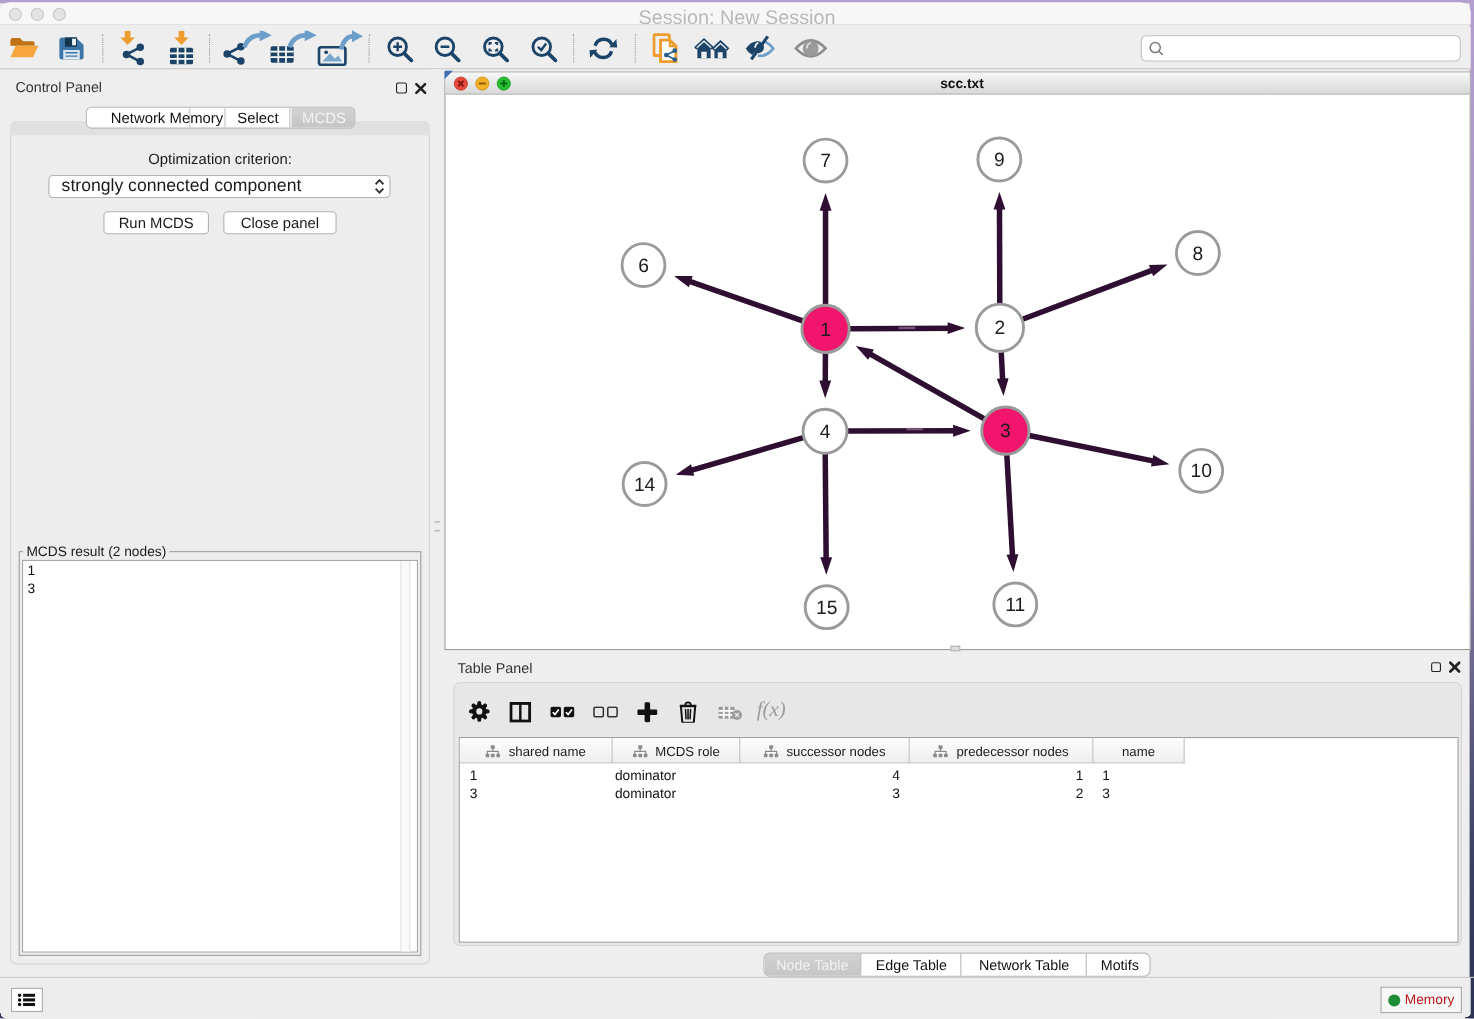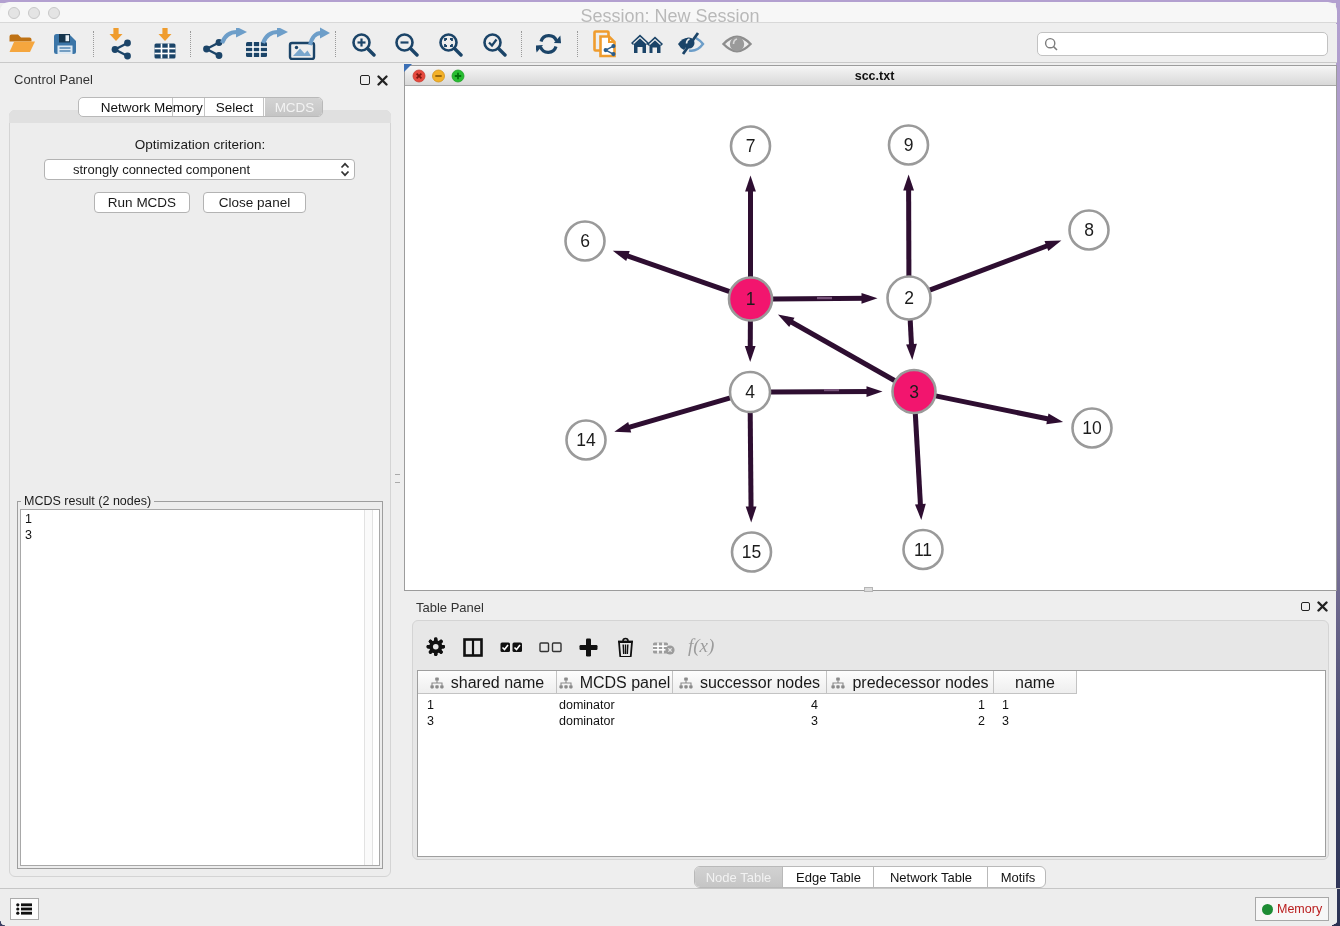"strongly connected component" div.abs { font-size: 13px -> 16px; padding-left: 28px -> 11px }
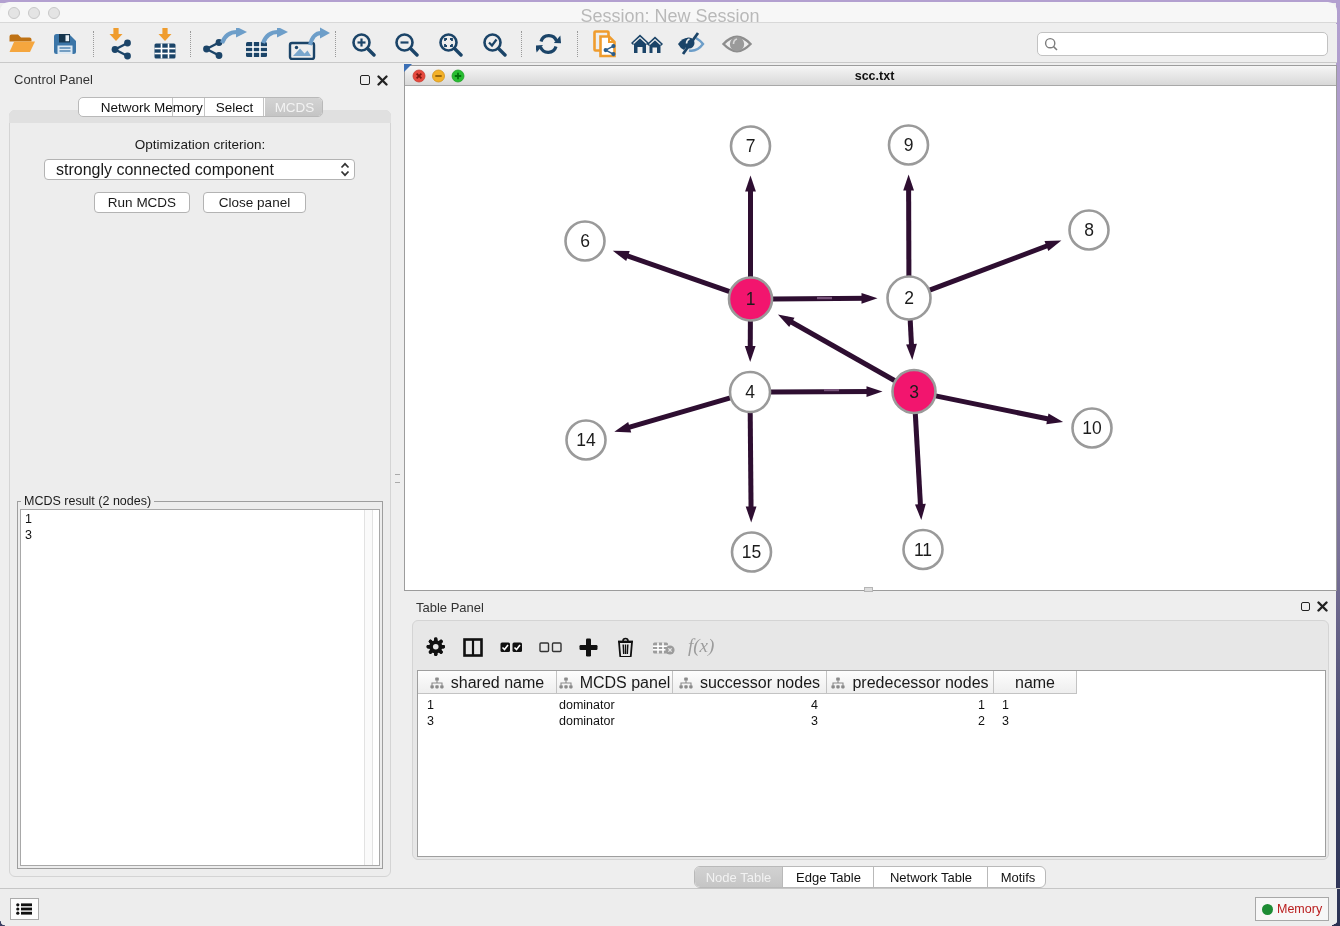"shared name" .hc { font-size: 16px -> 12px }
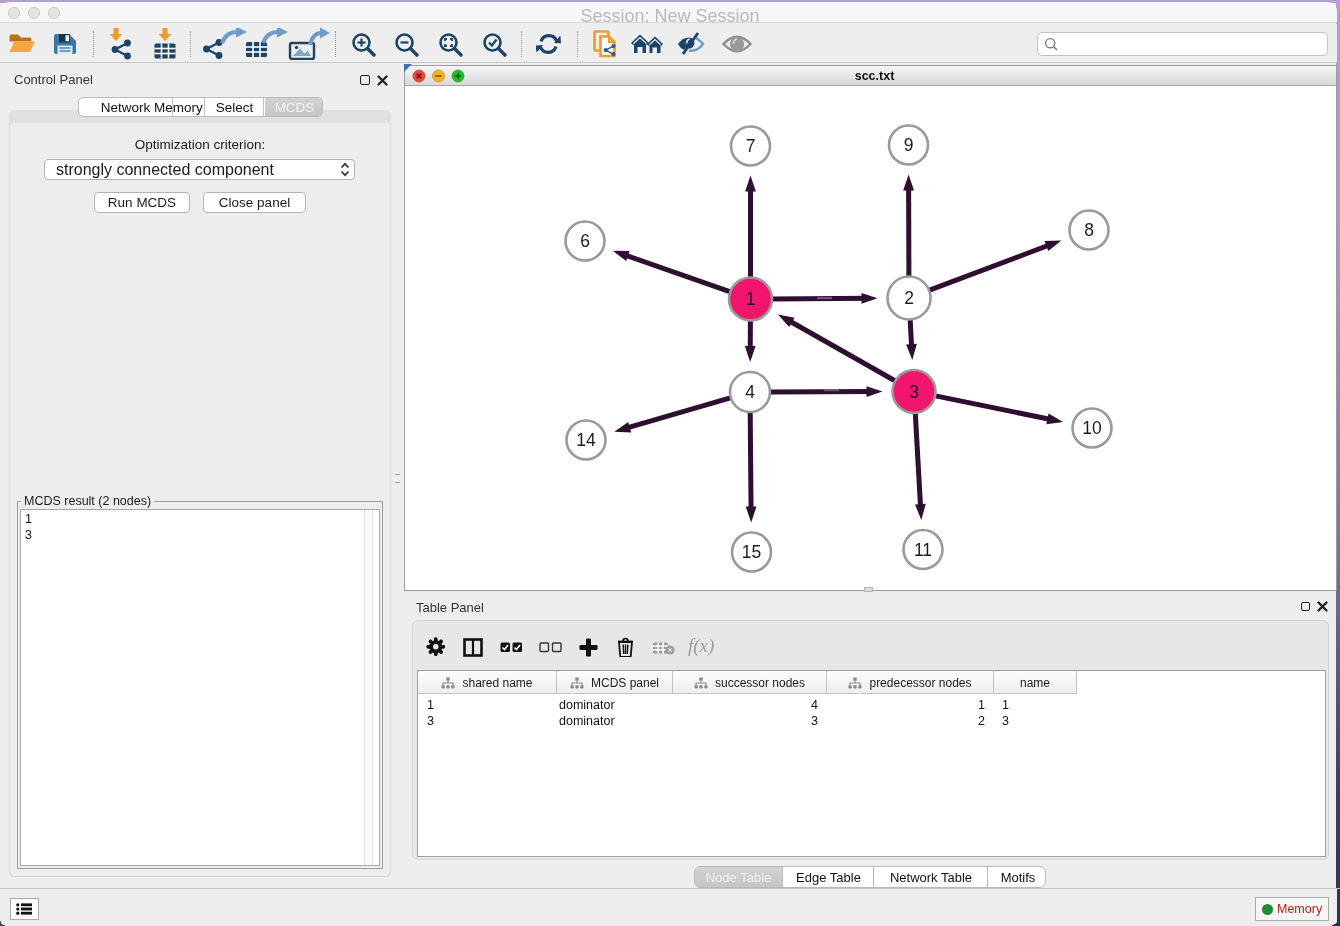"MCDS panel" span { text: panel -> role }
